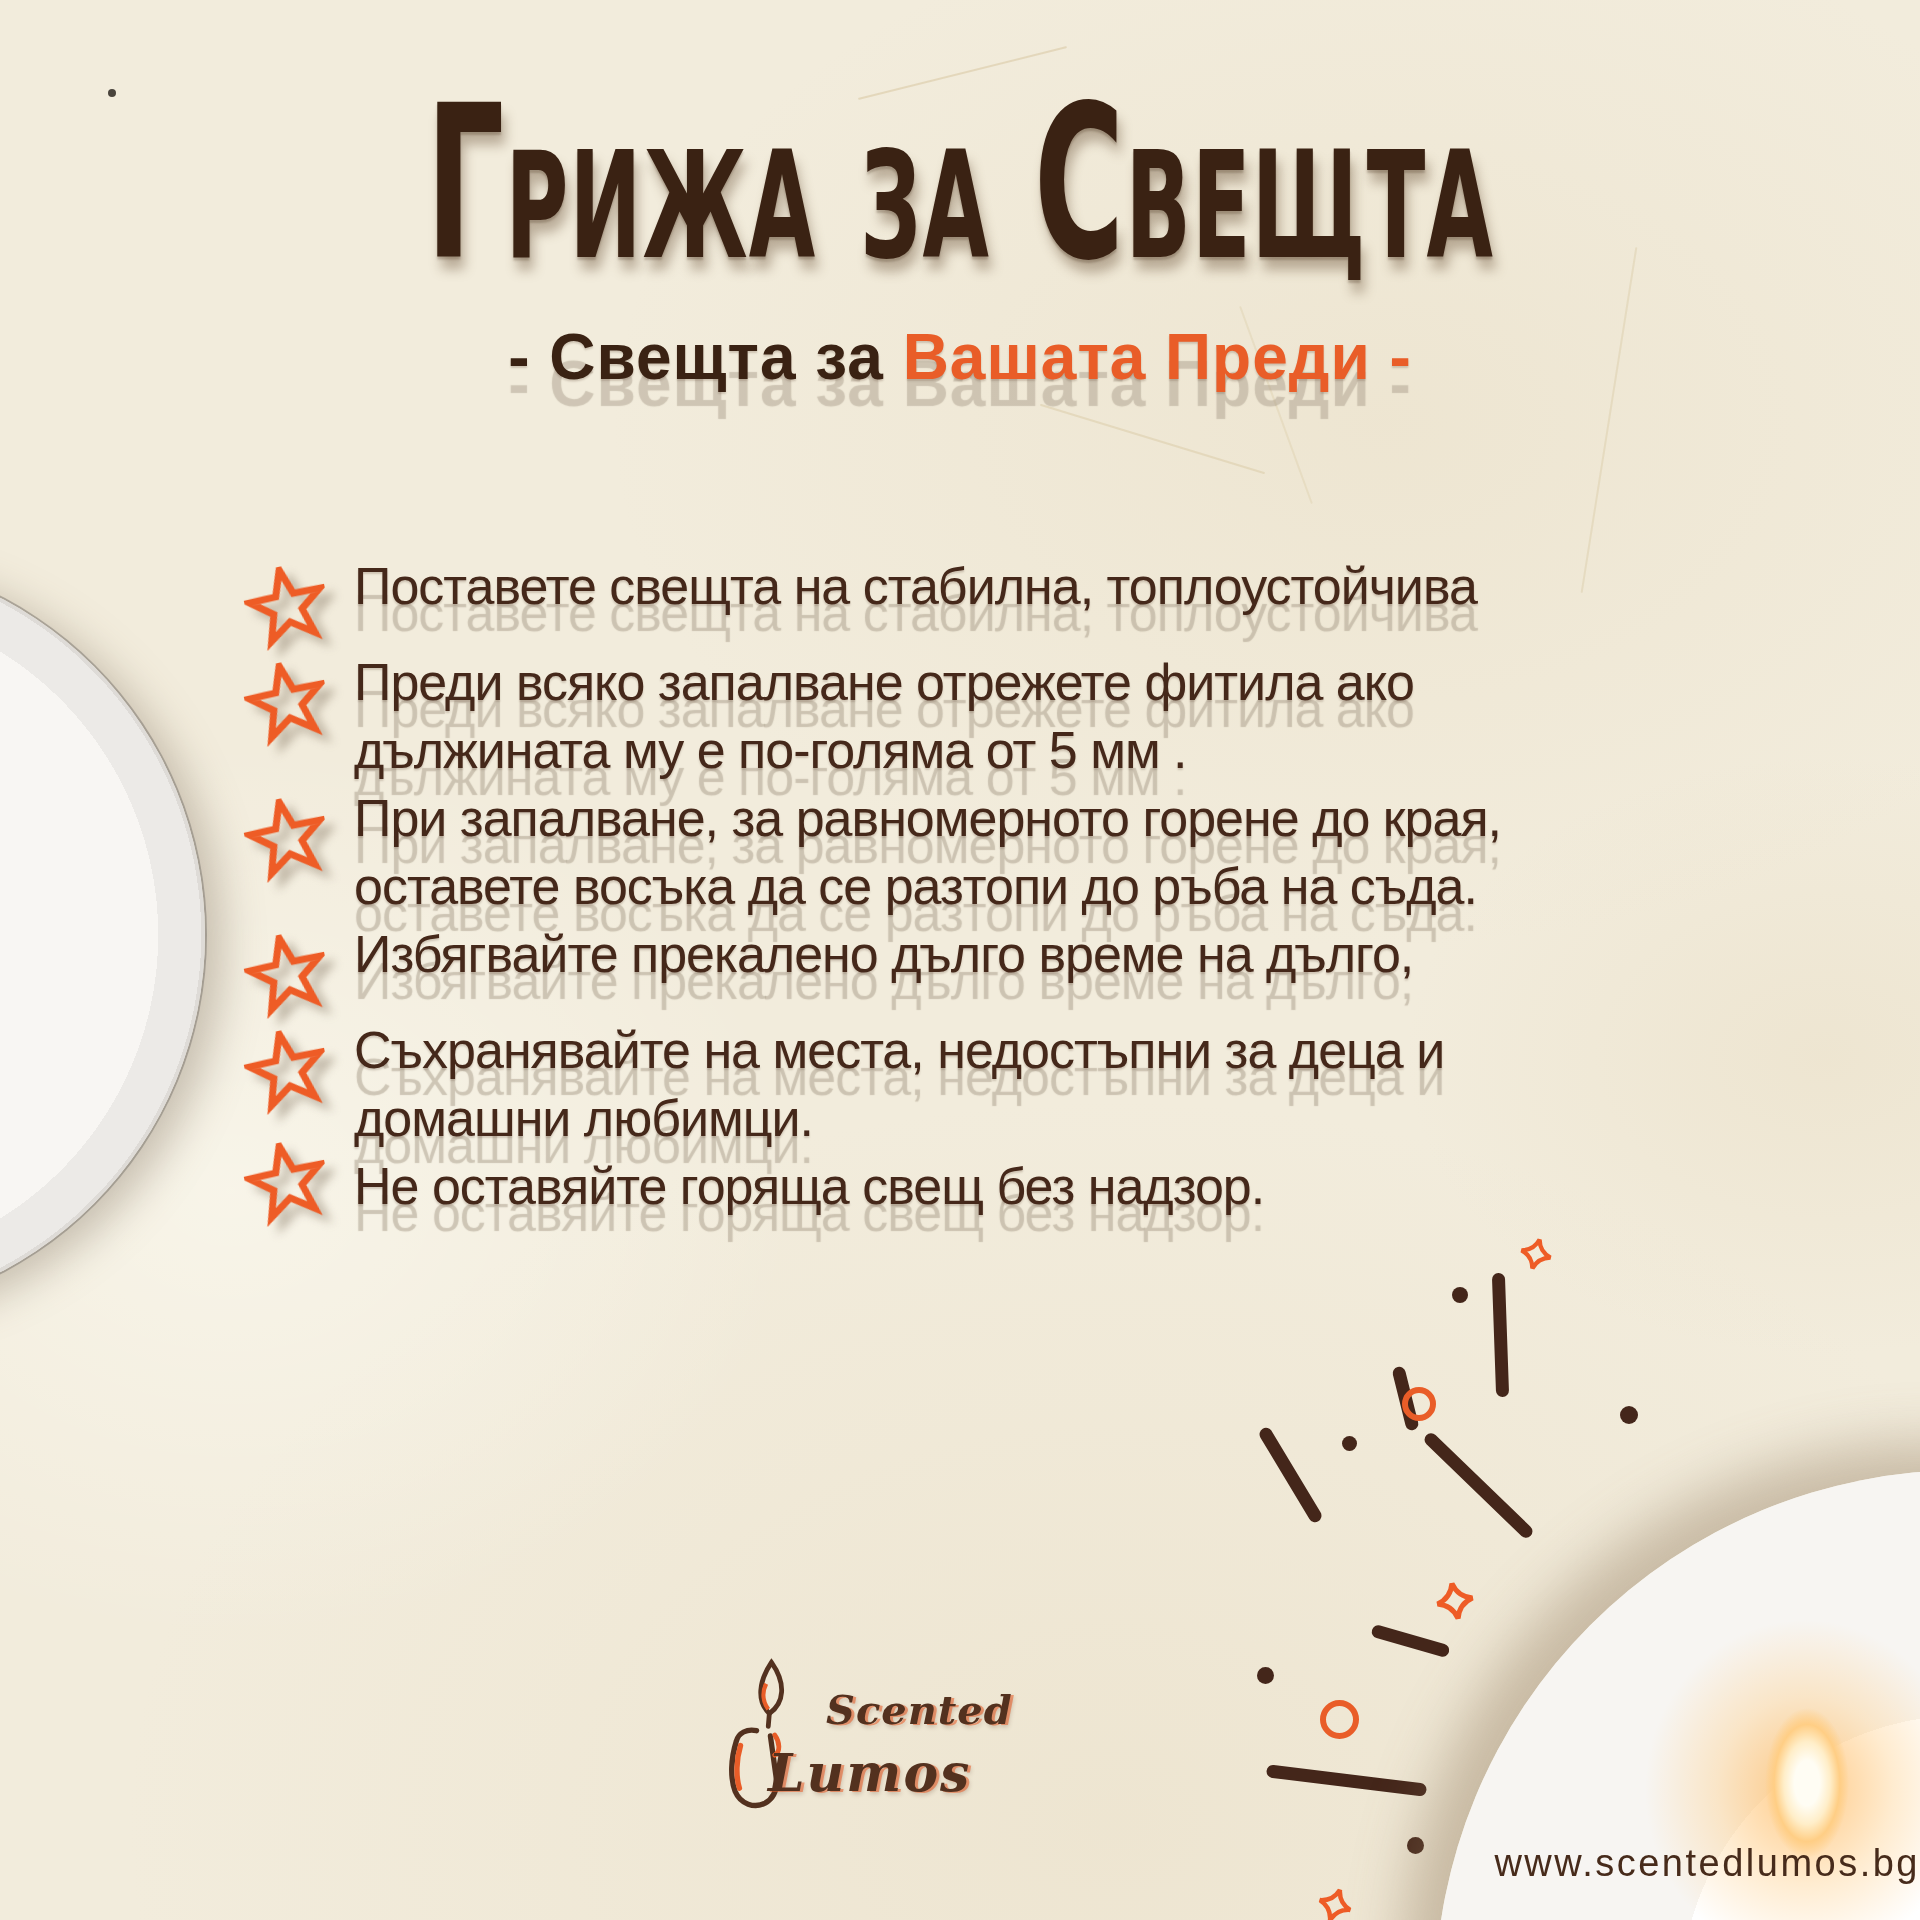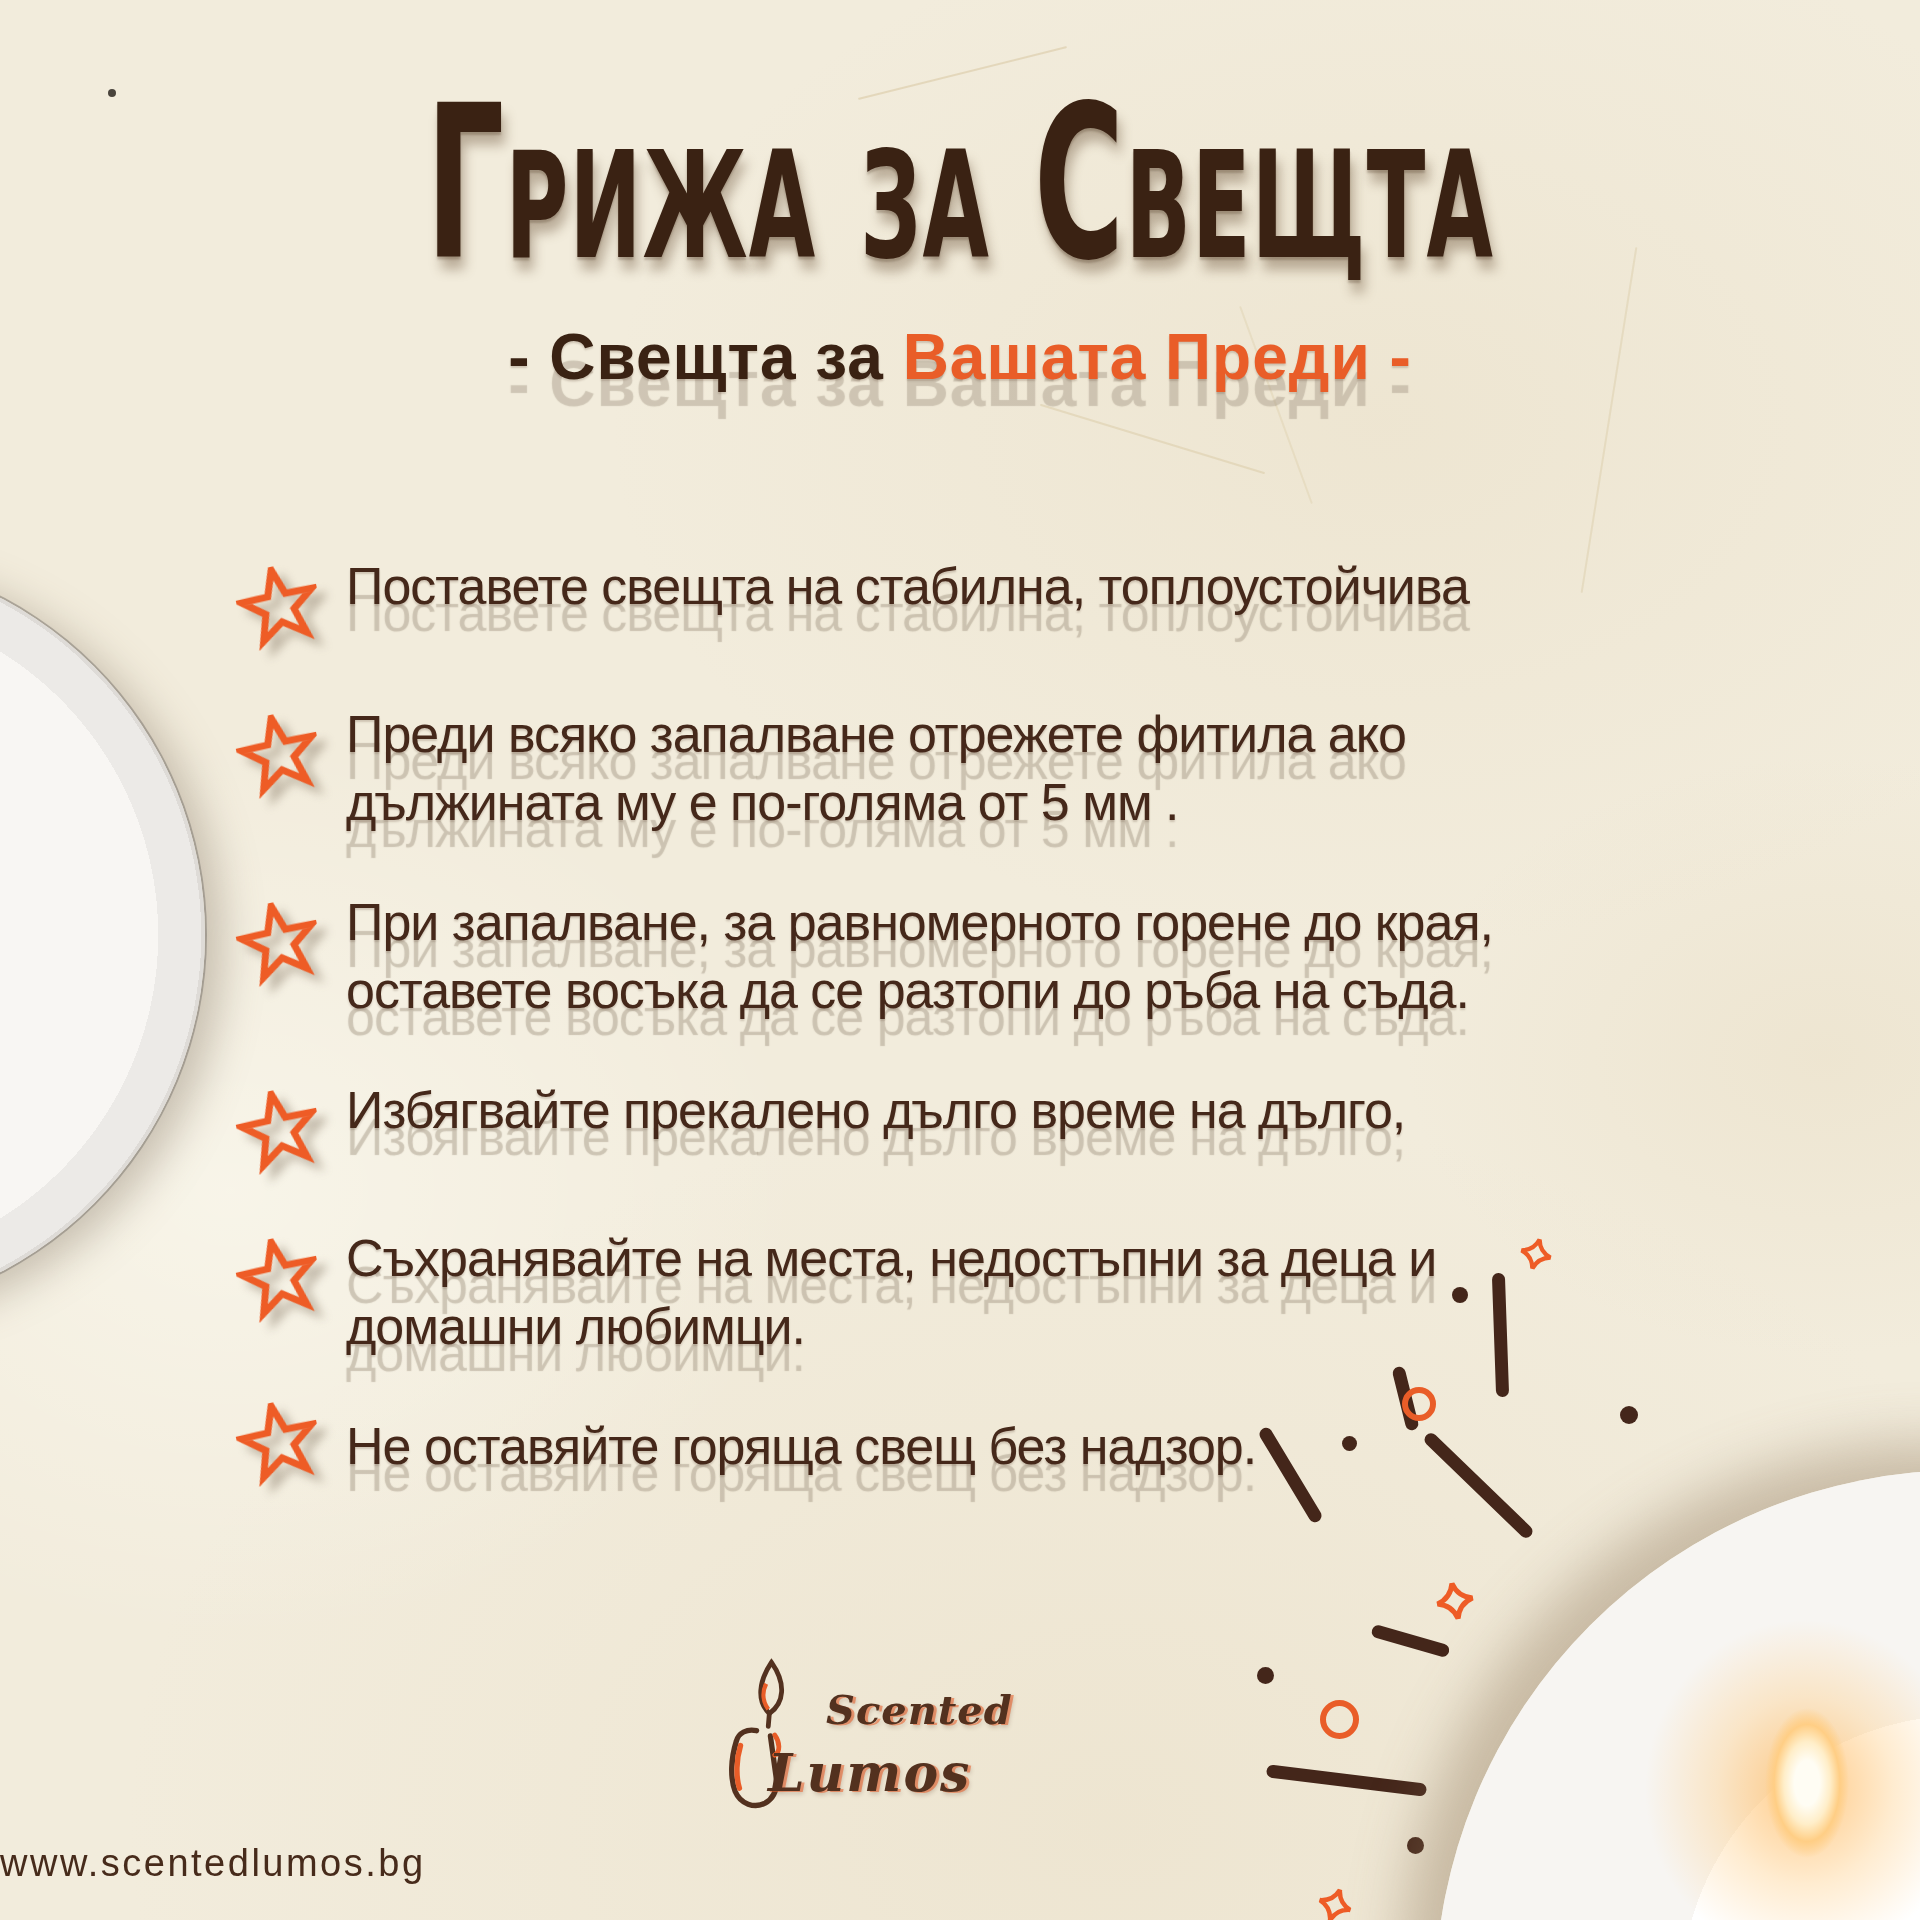"Поставете свещта на стабилна," .tips { gap: 52px -> none; left: 238px -> 246px }
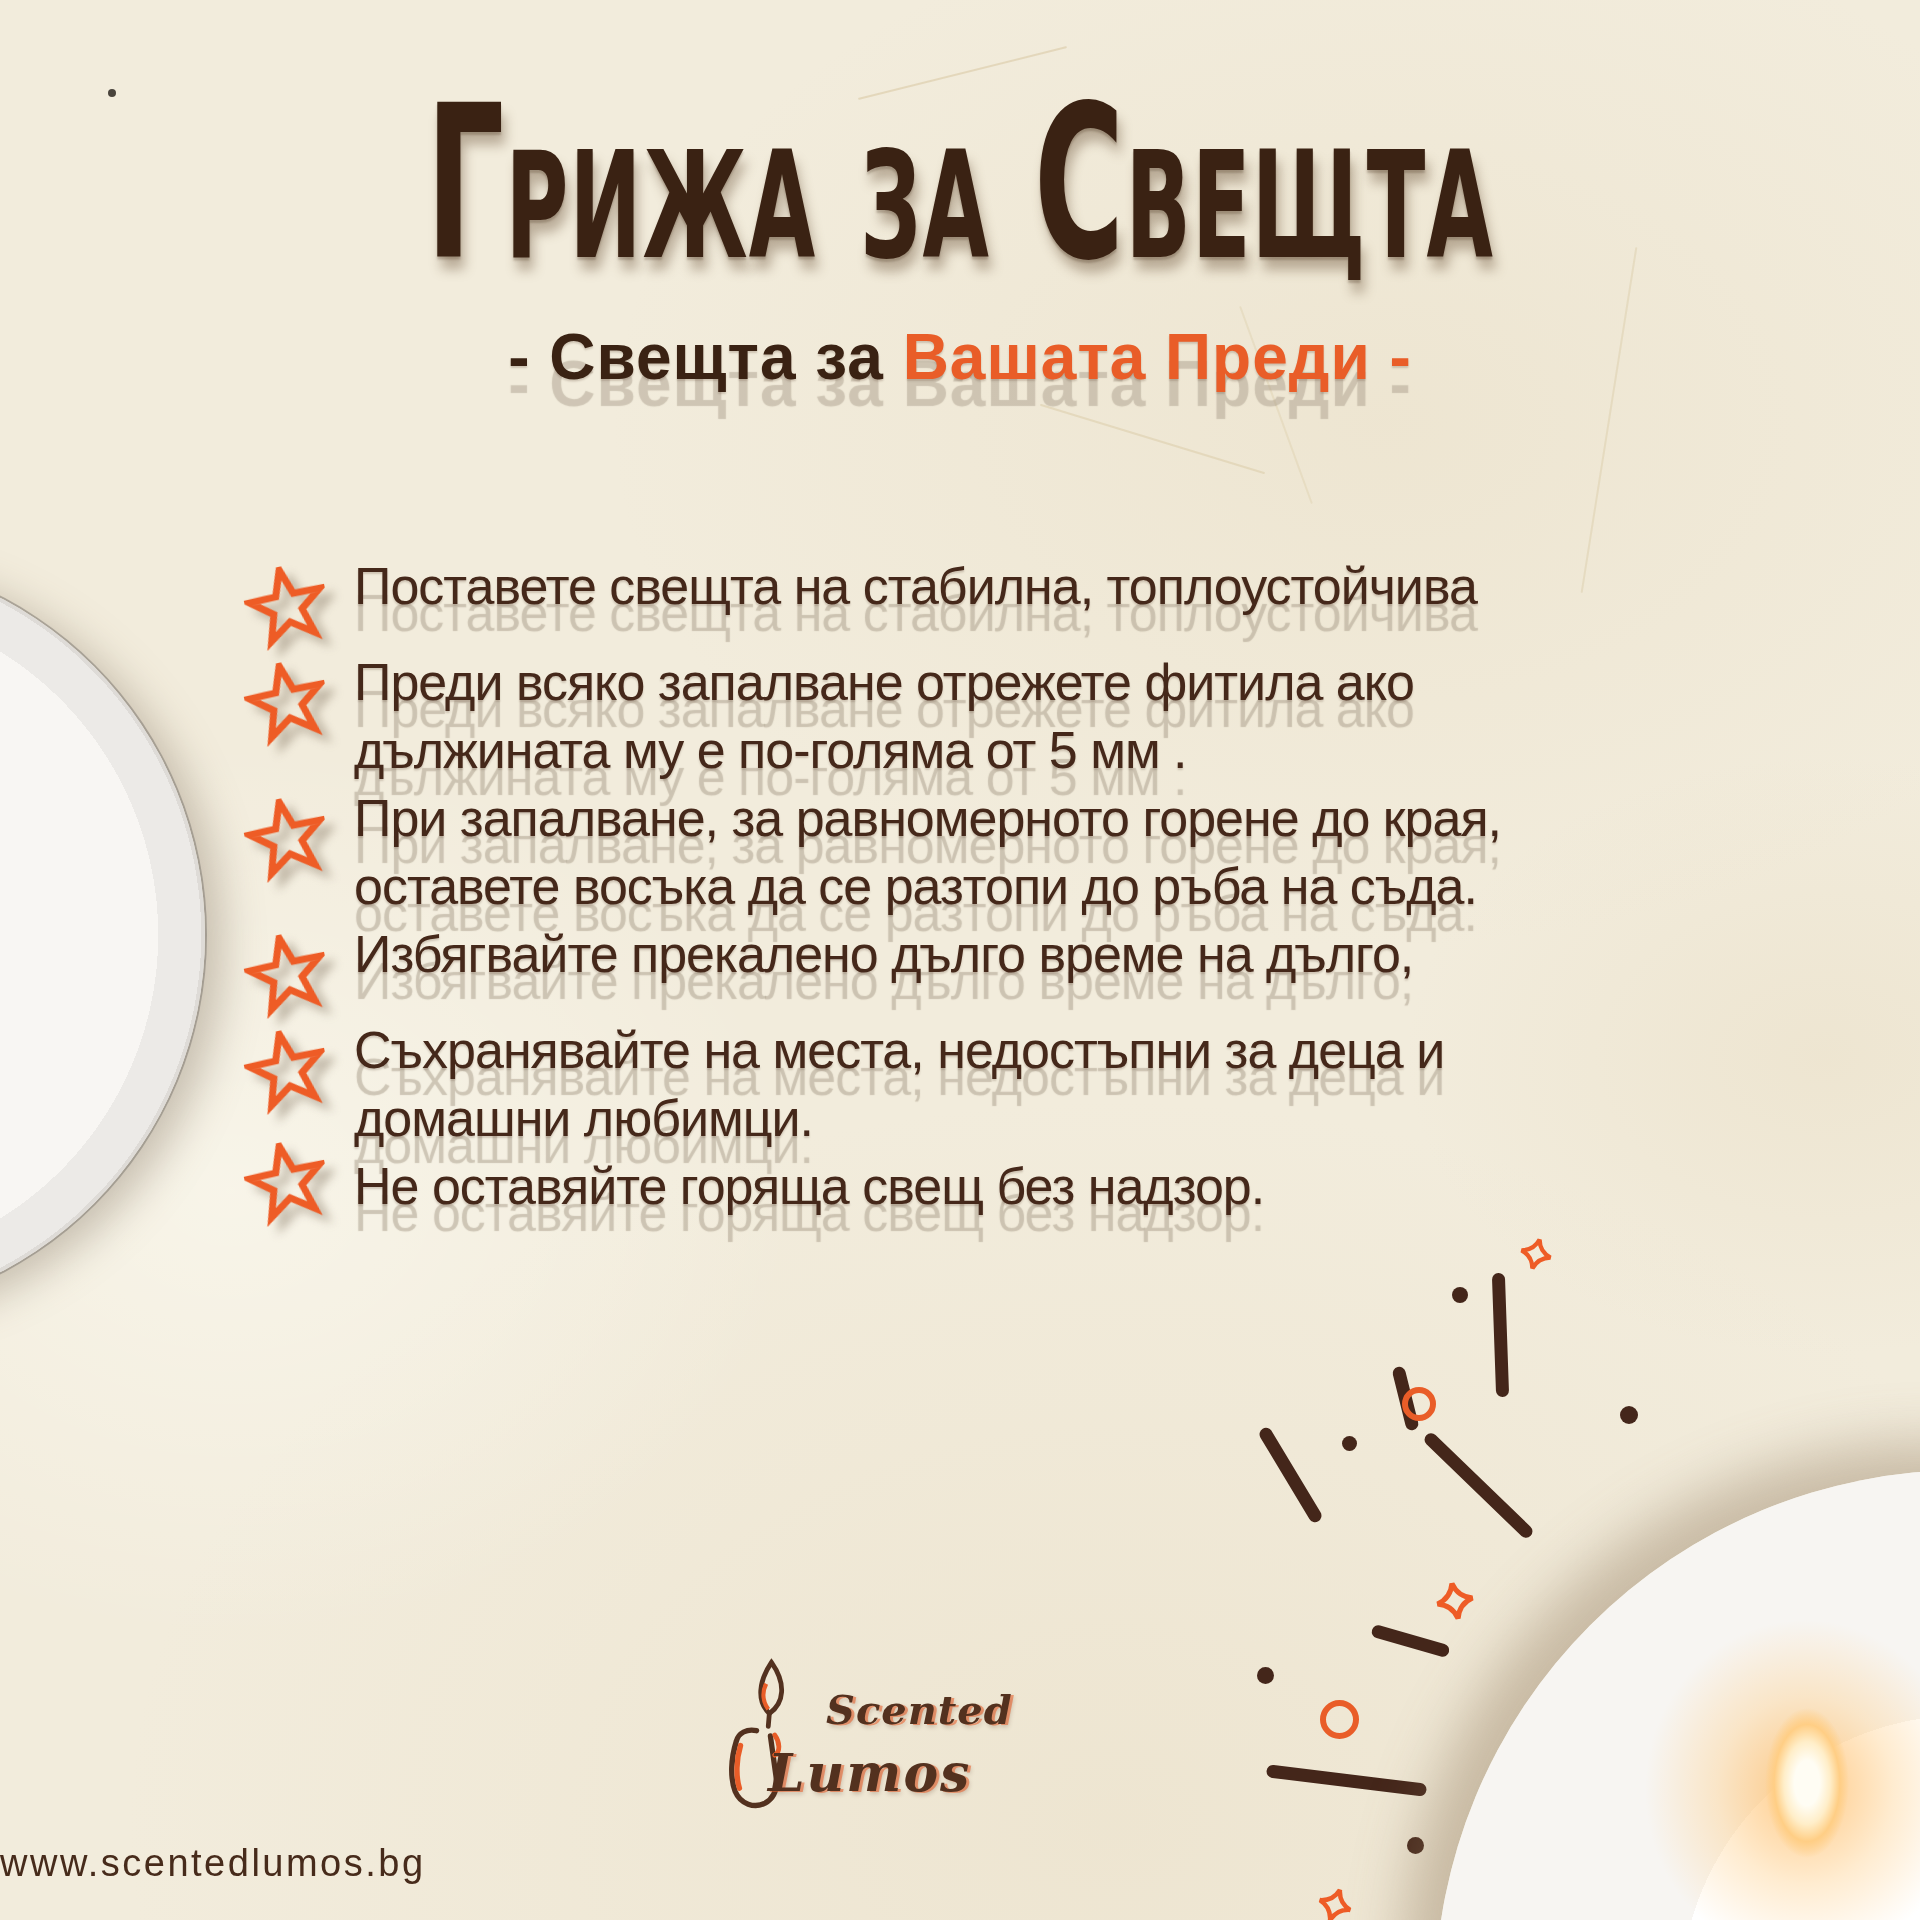"www.scentedlumos.bg" .site-url { text-align: left -> right }
